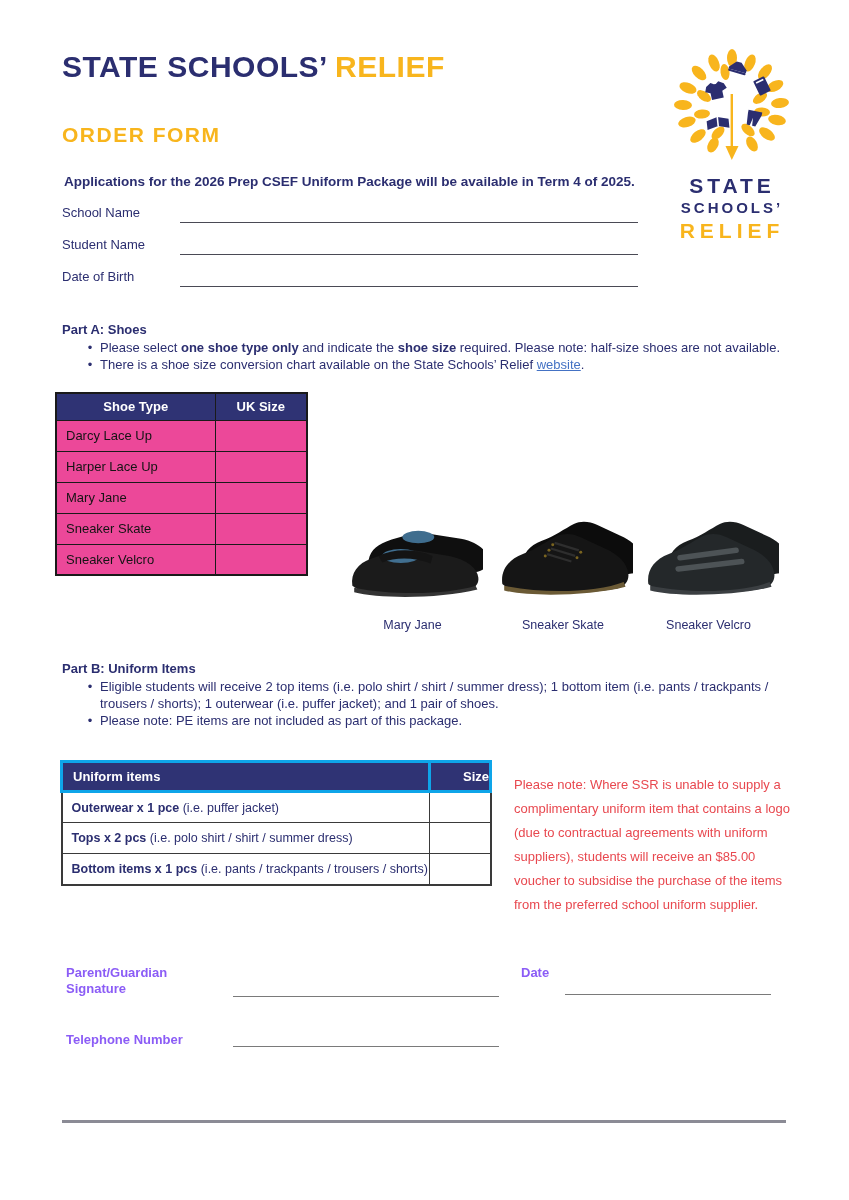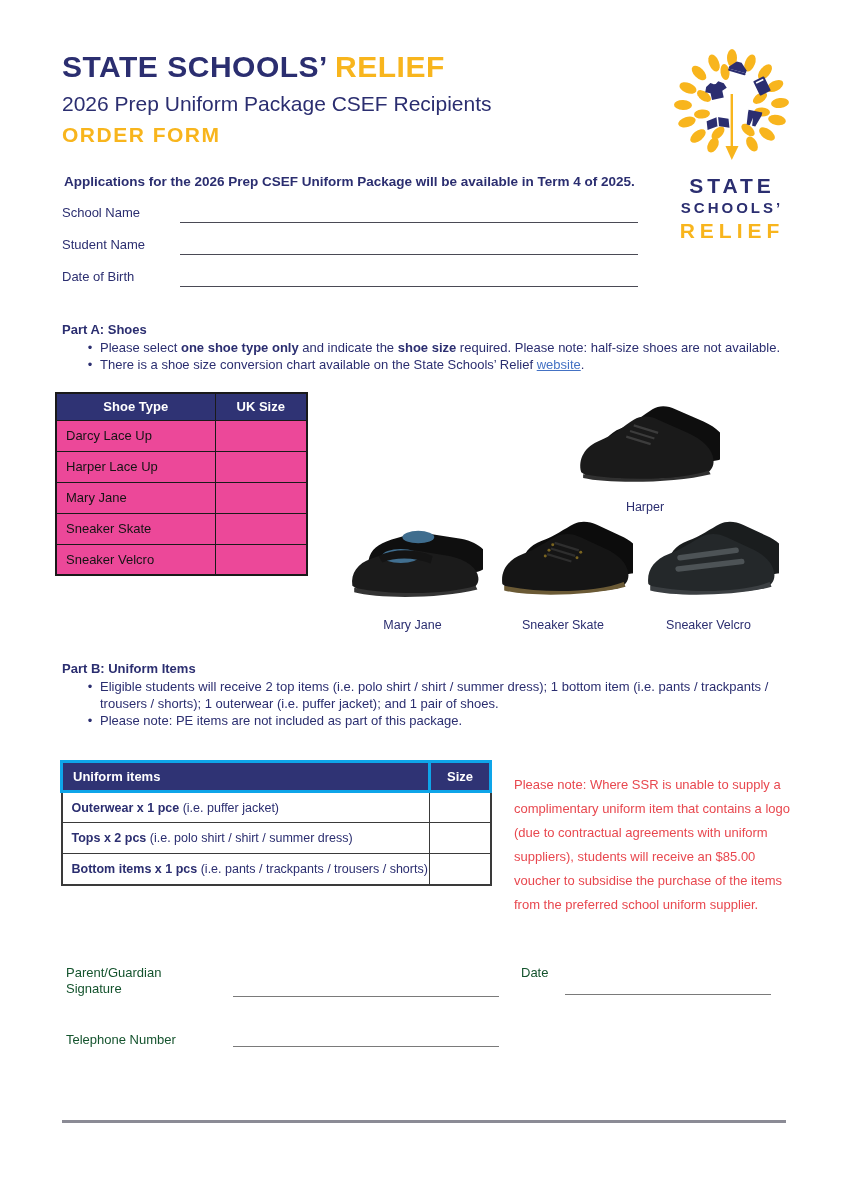"2026 Prep Uniform Package CSEF" div.abs { html: <div>2026 Prep Uniform Package CSEF Recipients</div> -> none }
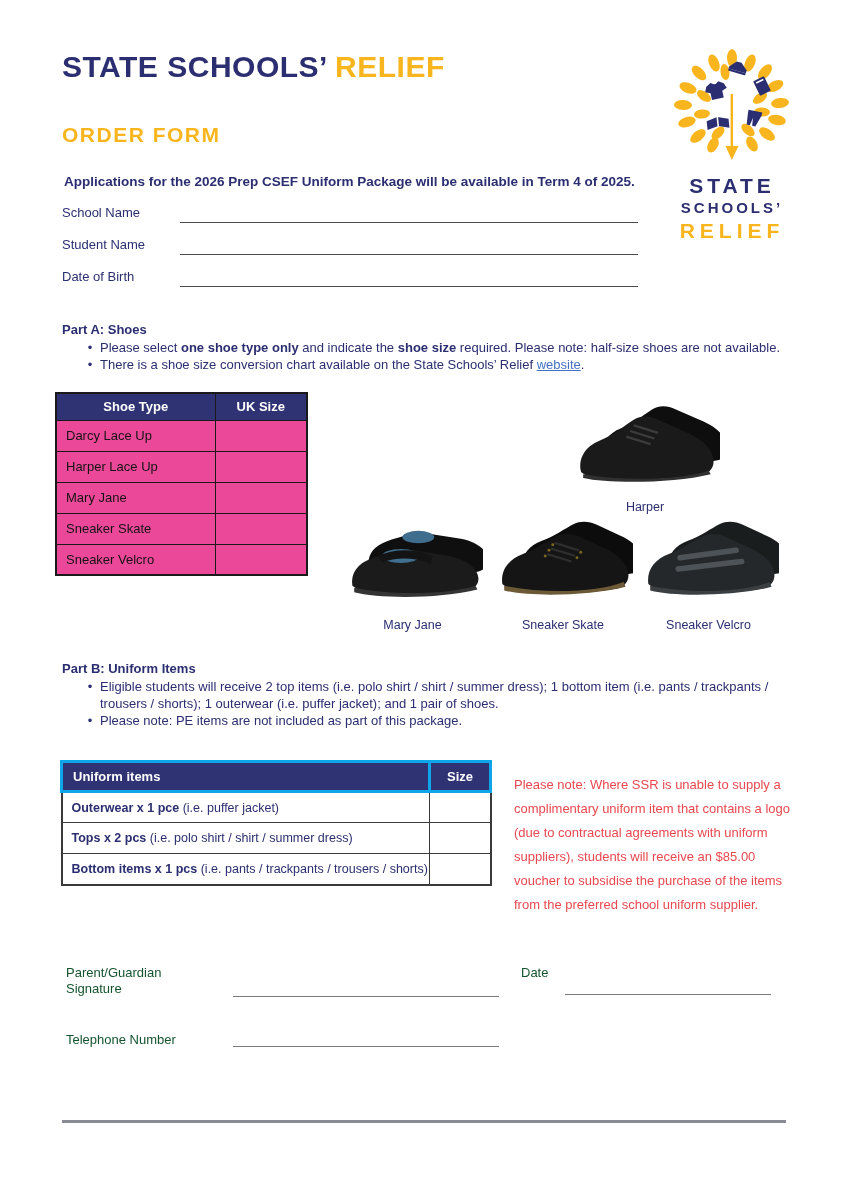"Harper" div.abs { html: <div> <svg> <g> <path></path> </g> <path></path> <path></path> <g> <path></path> <path></path> <path></path> </g> </svg> <div>Harper</div> </div> -> none }
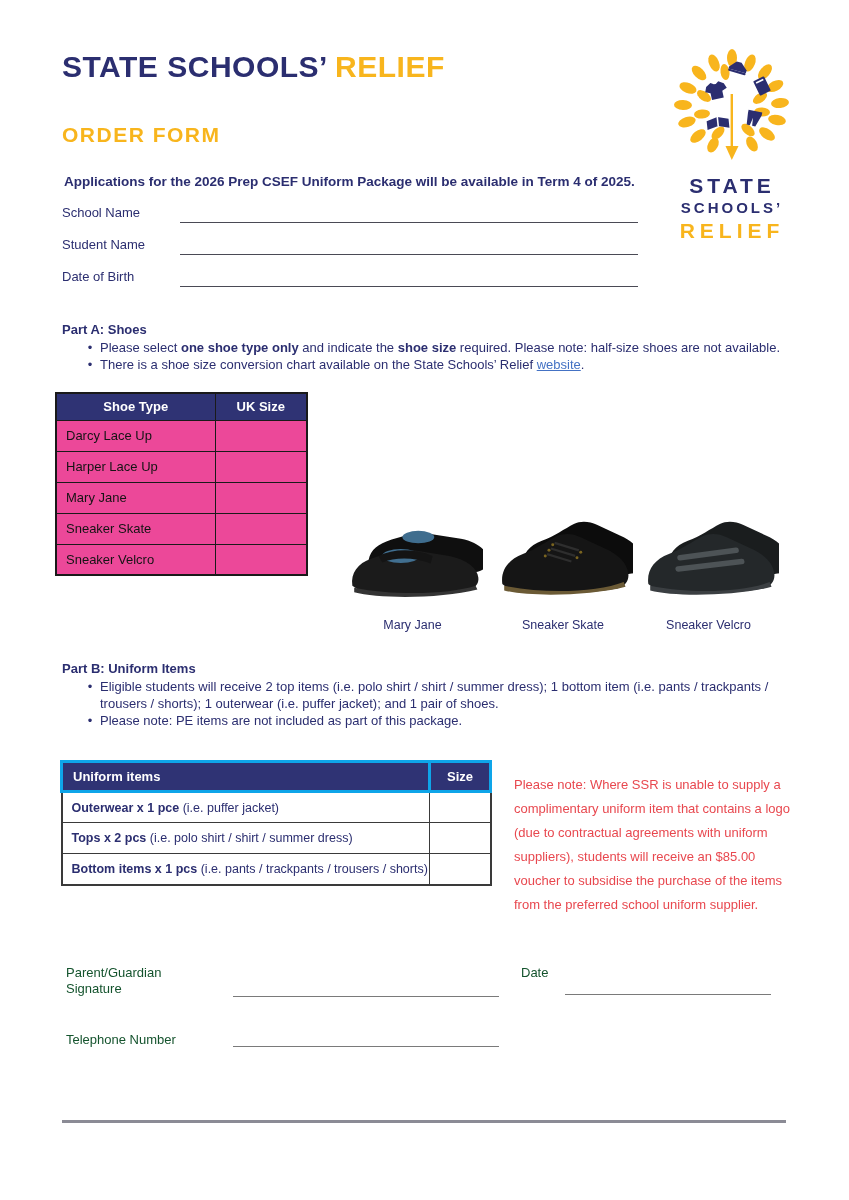"Size" .uni-table th.size-h { text-align: center -> right }
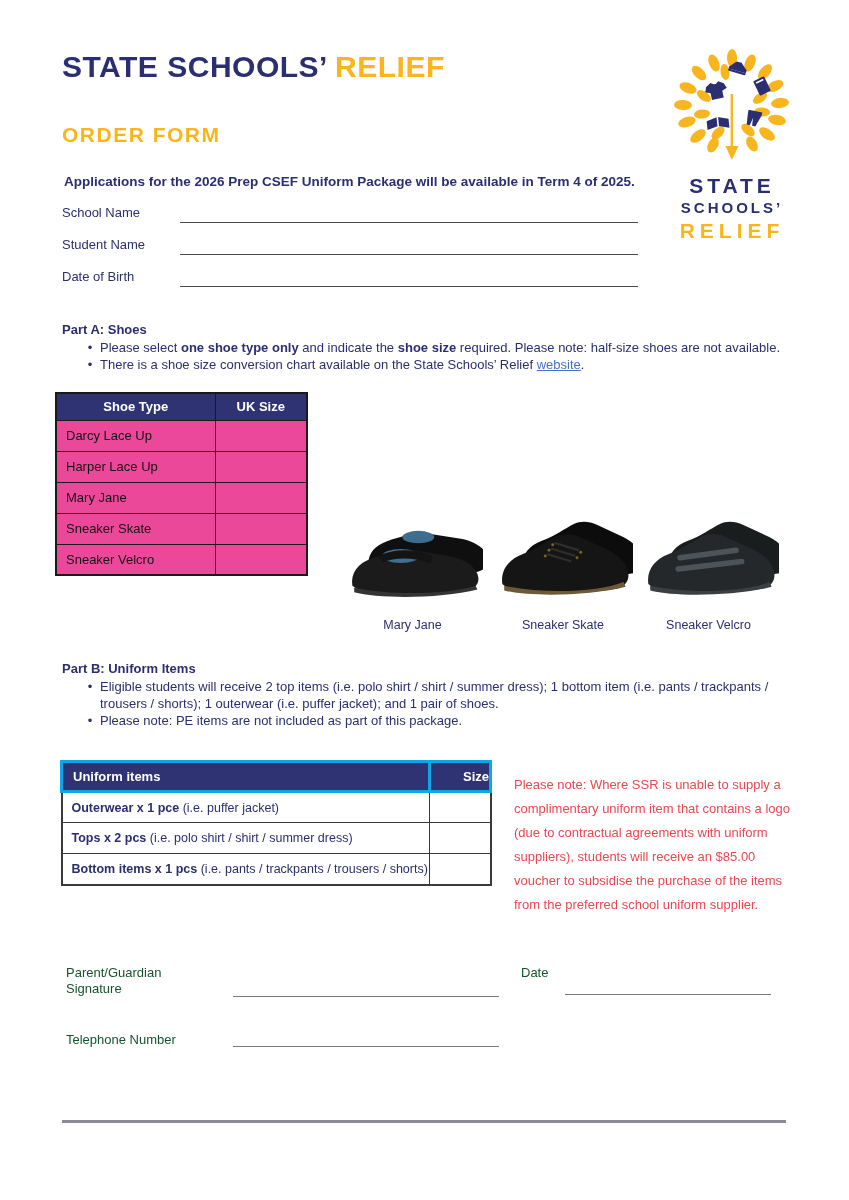"Parent/Guardian" .sig-label { color: #14532d -> #8b5cf6; font-weight: 400 -> 700 }
